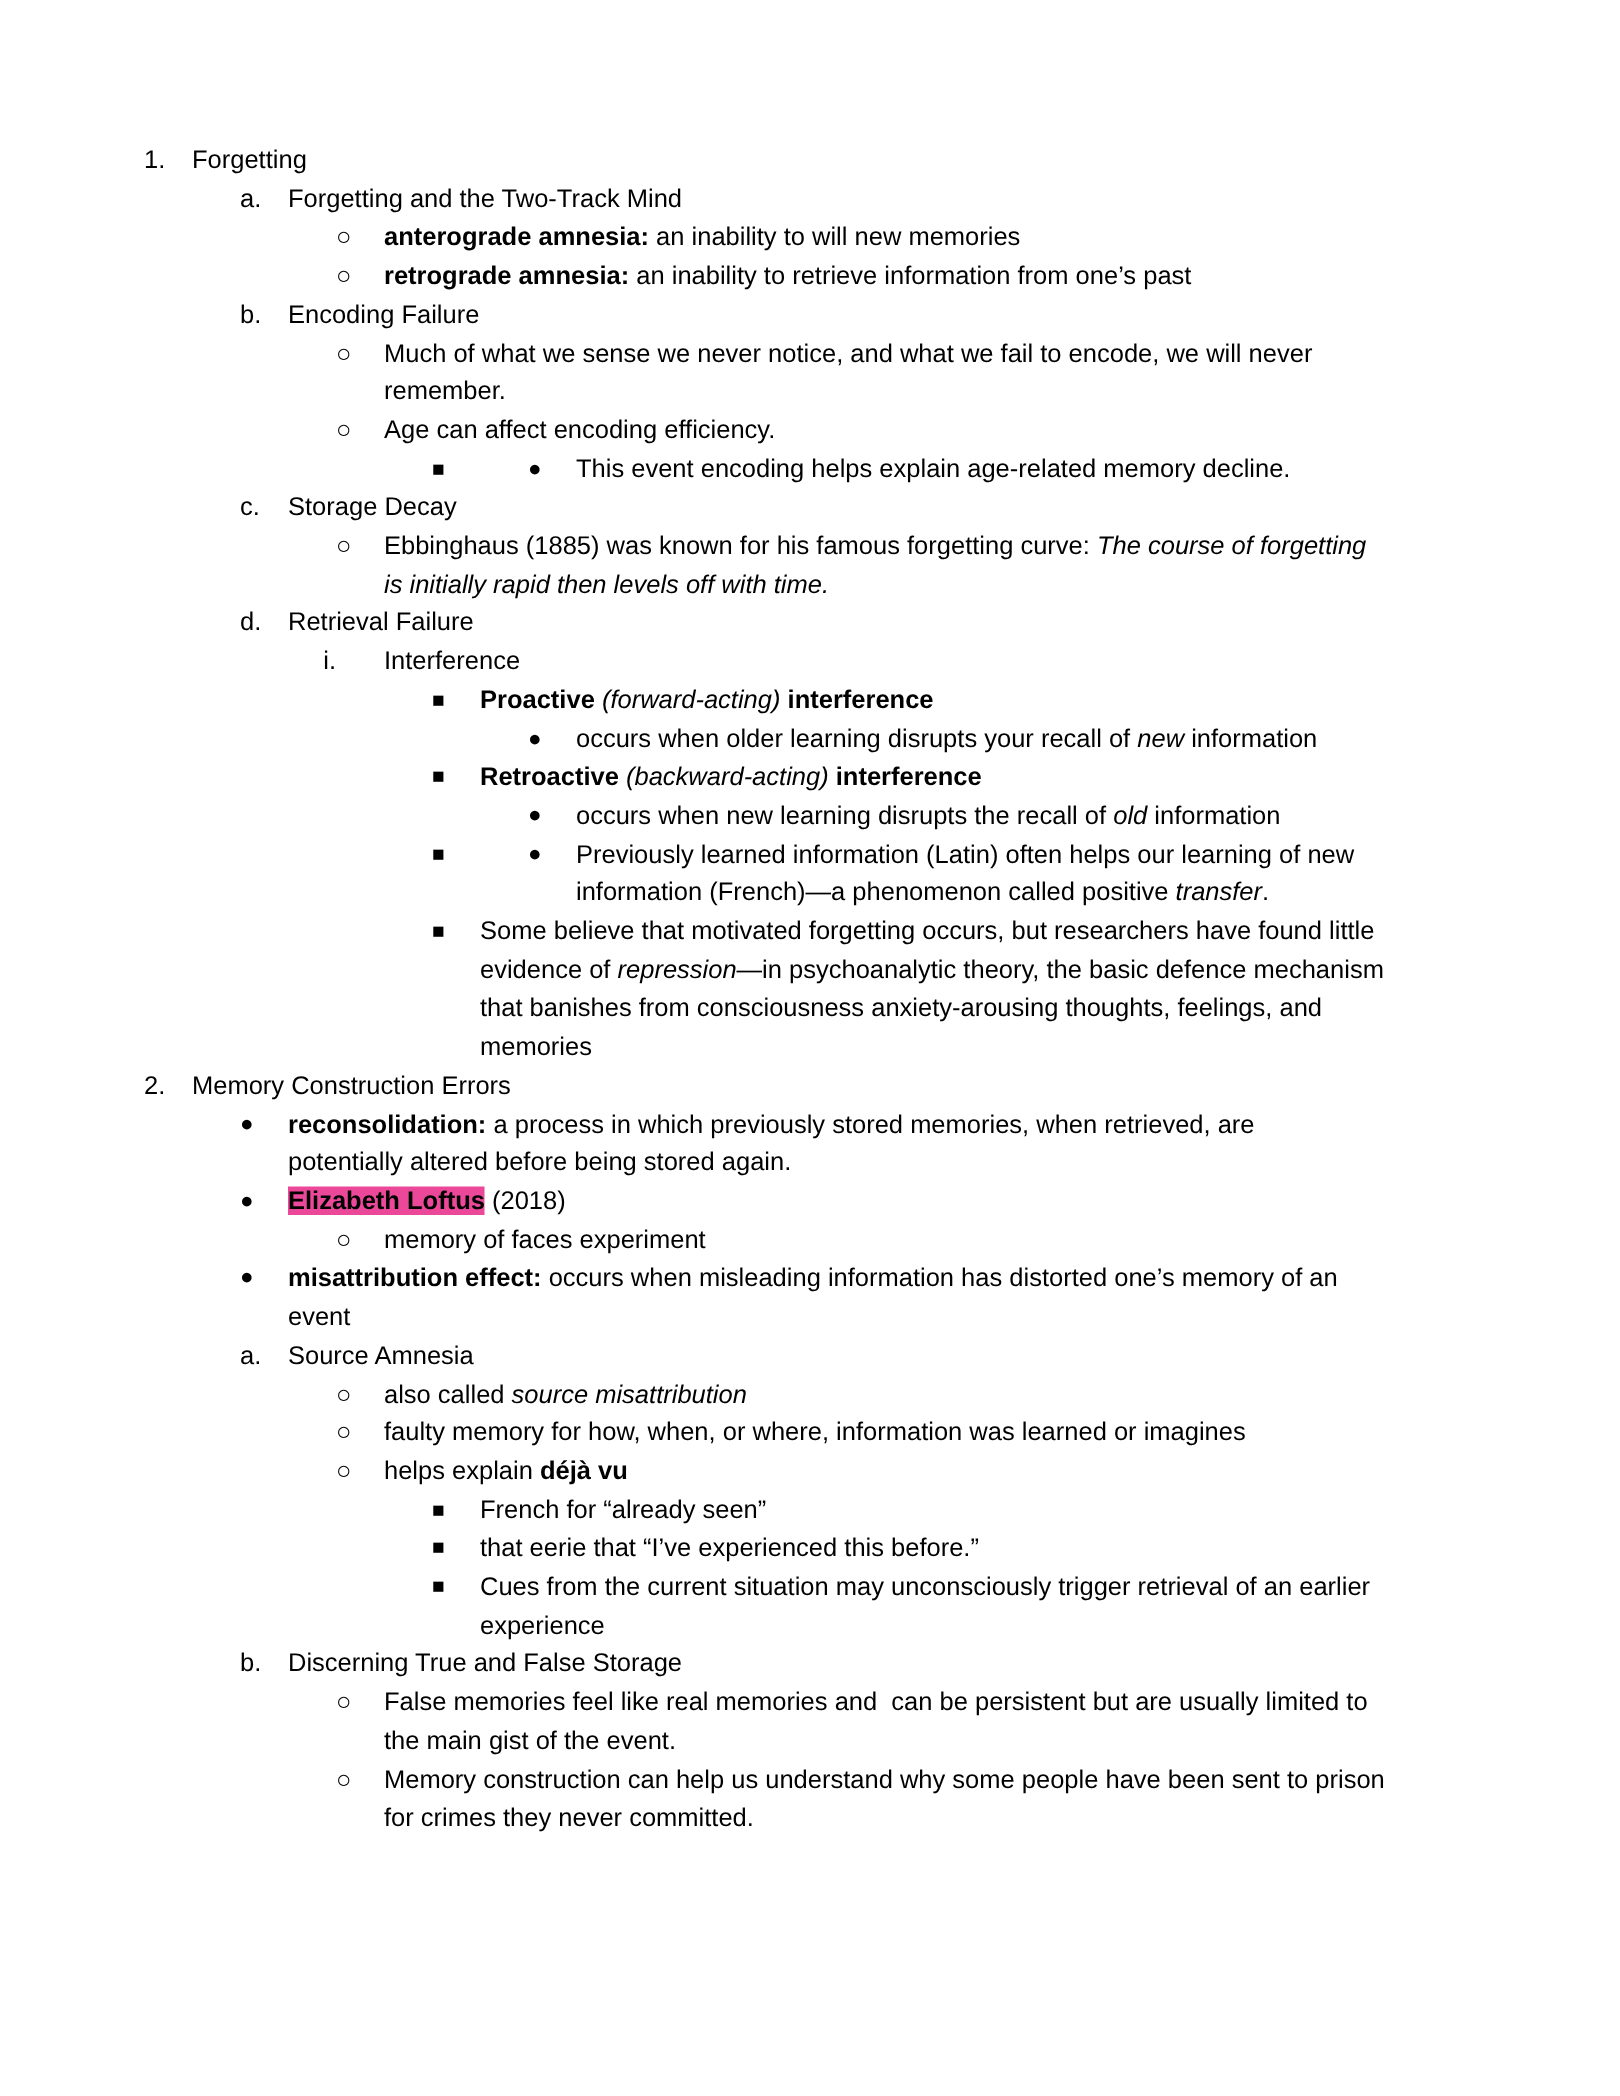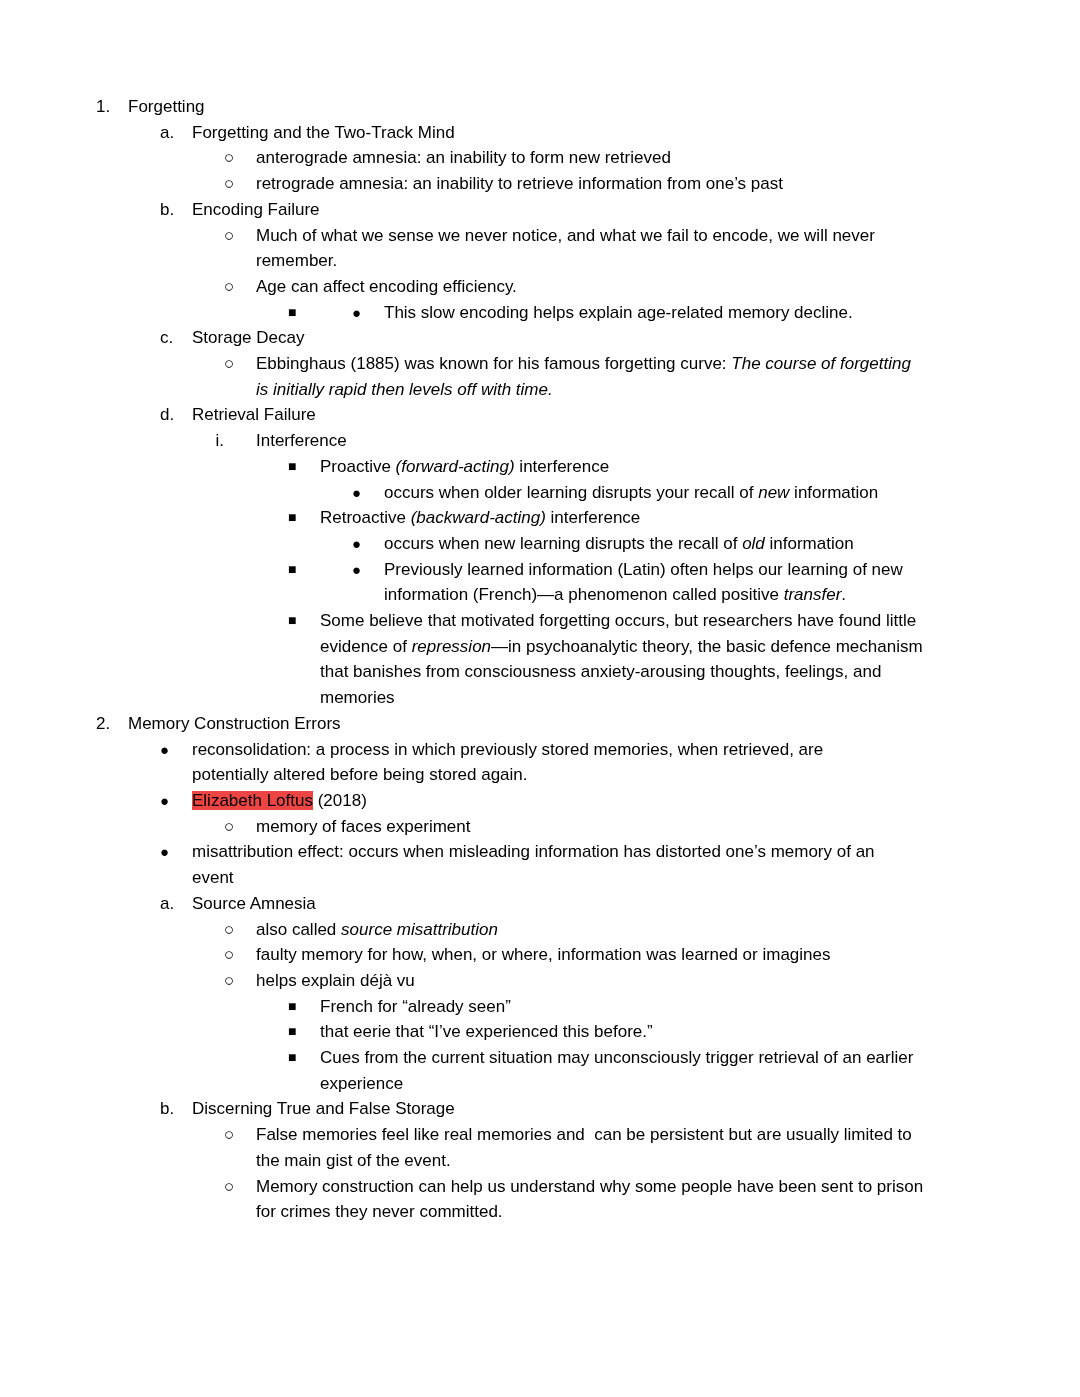"anterograde amnesia:" .b { font-weight: normal -> bold }
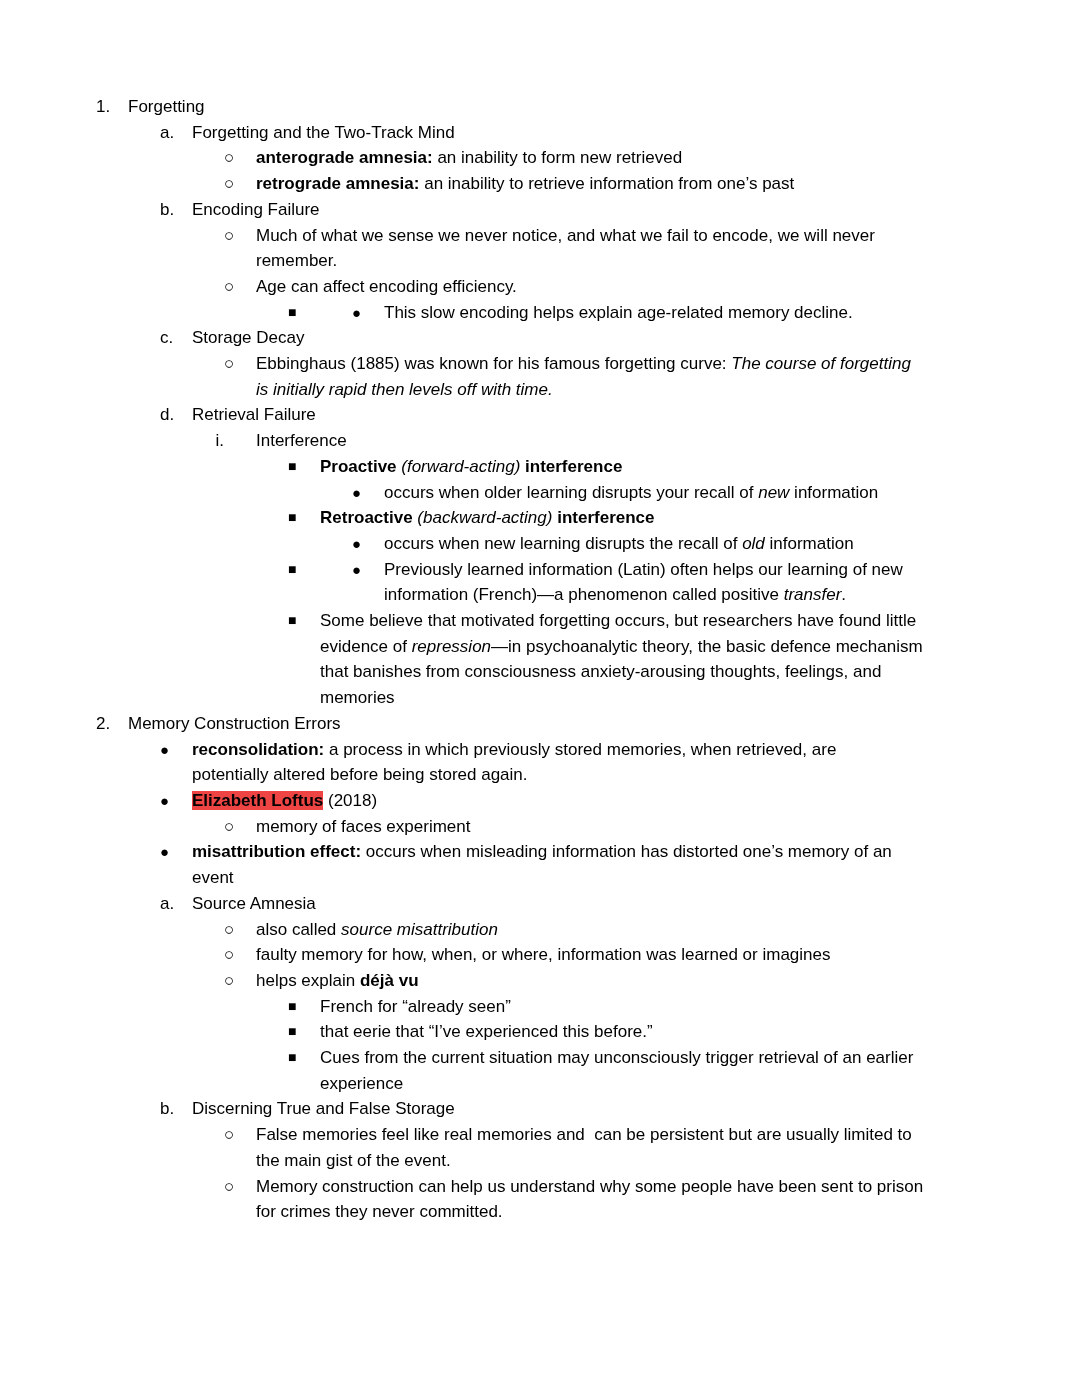"an inability to form new" span.seg { text: form new retrieved -> will new memories }
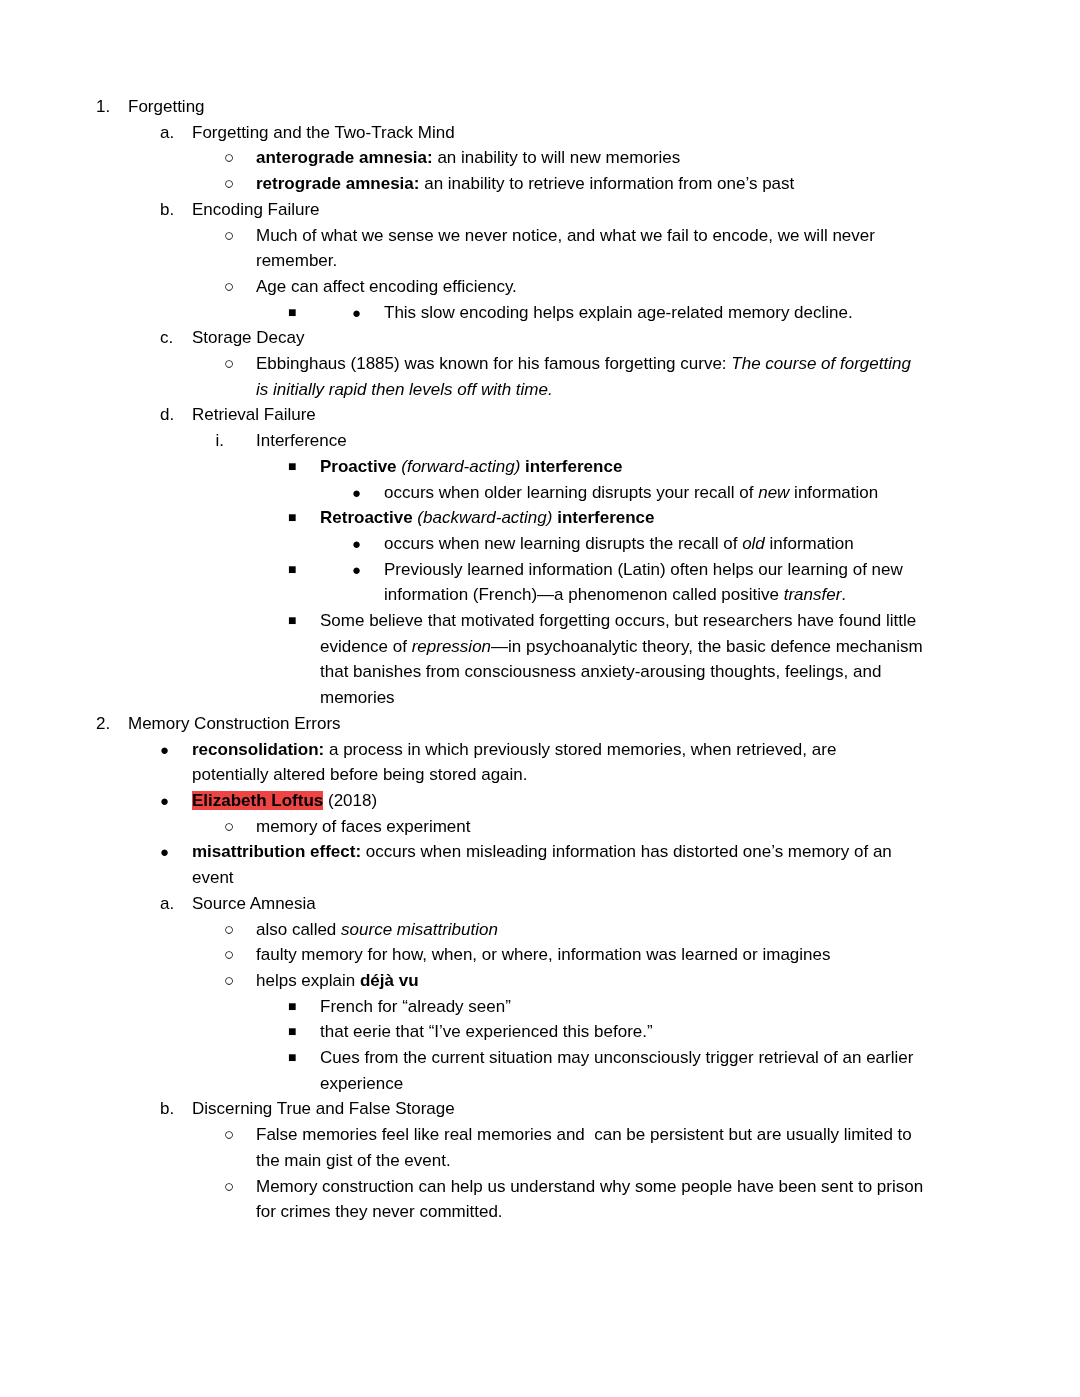"This slow encoding helps explain" span.seg { text: slow -> event }
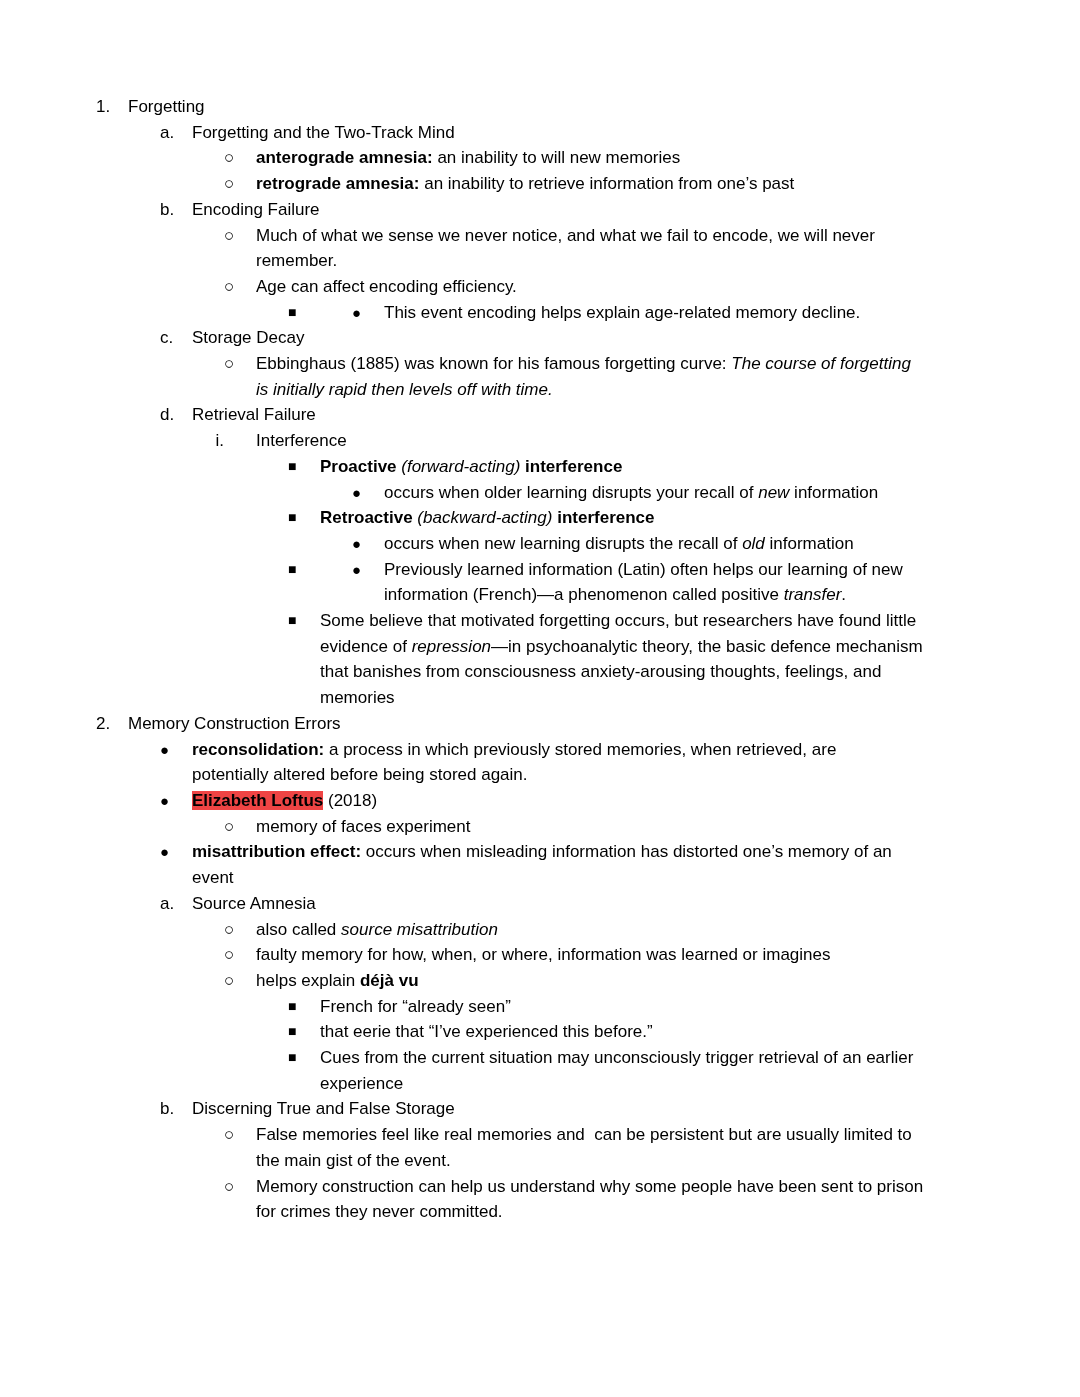"Elizabeth Loftus" span.seg { background-color: #ef4444 -> #ec4899 }
